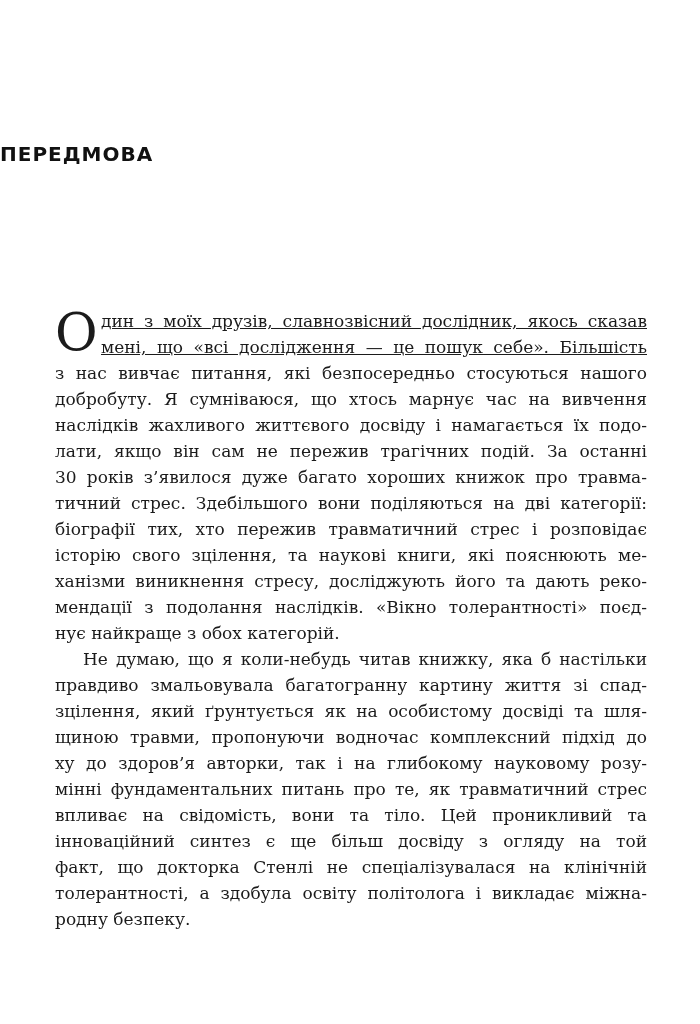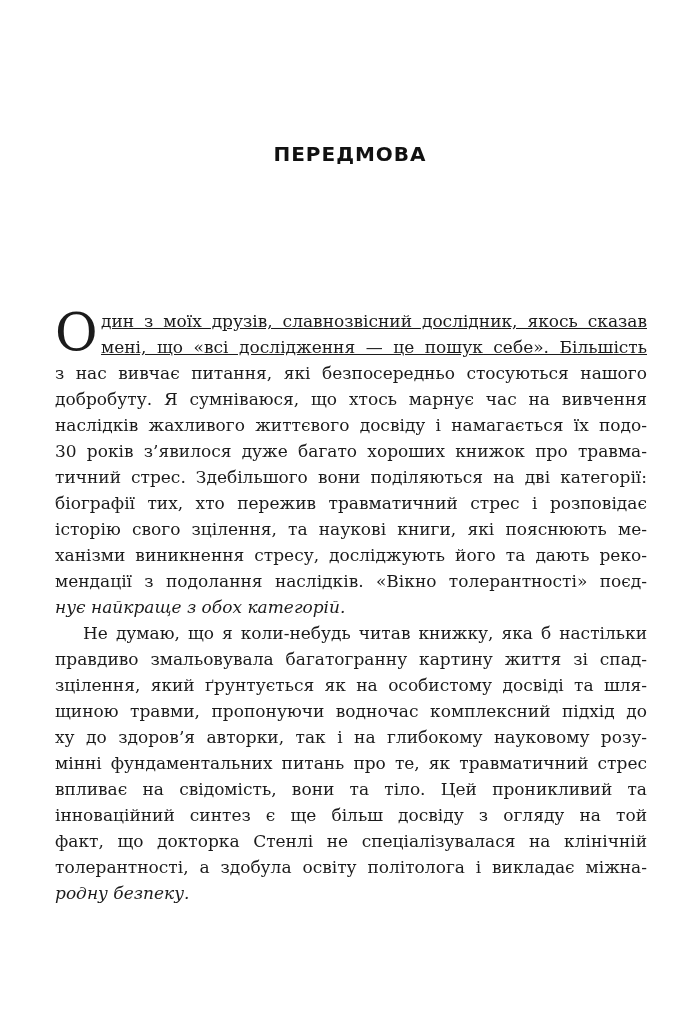"ПЕРЕДМОВА" .title { text-align: center -> none }
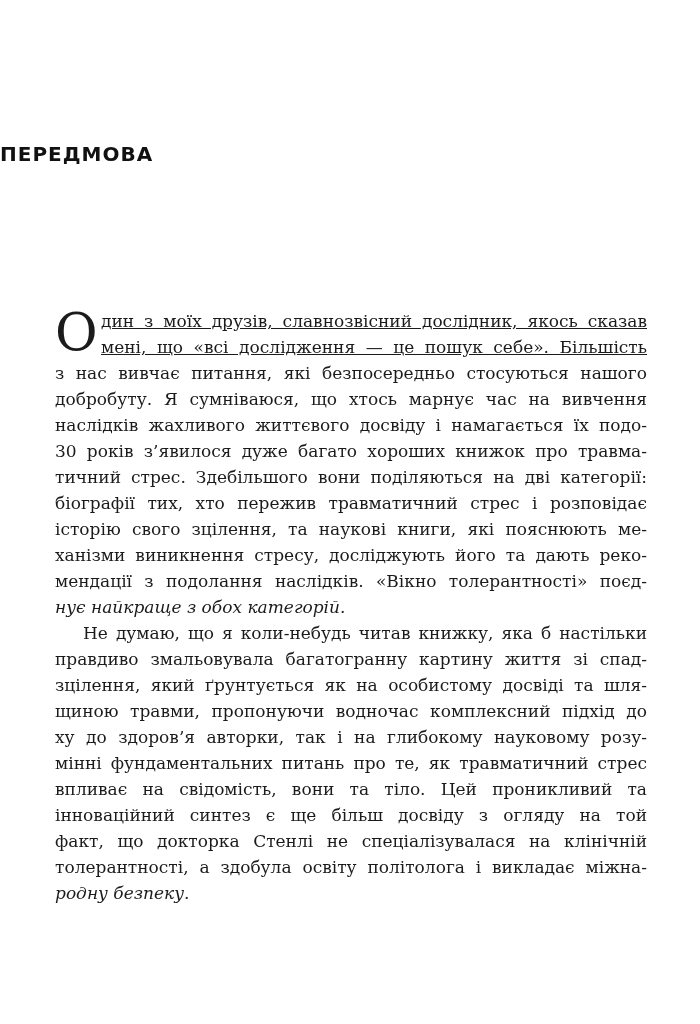"лати, якщо він сам не" div.line { html: none -> <div>лати, якщо він сам не пережив трагічних подій. За останні</div> }
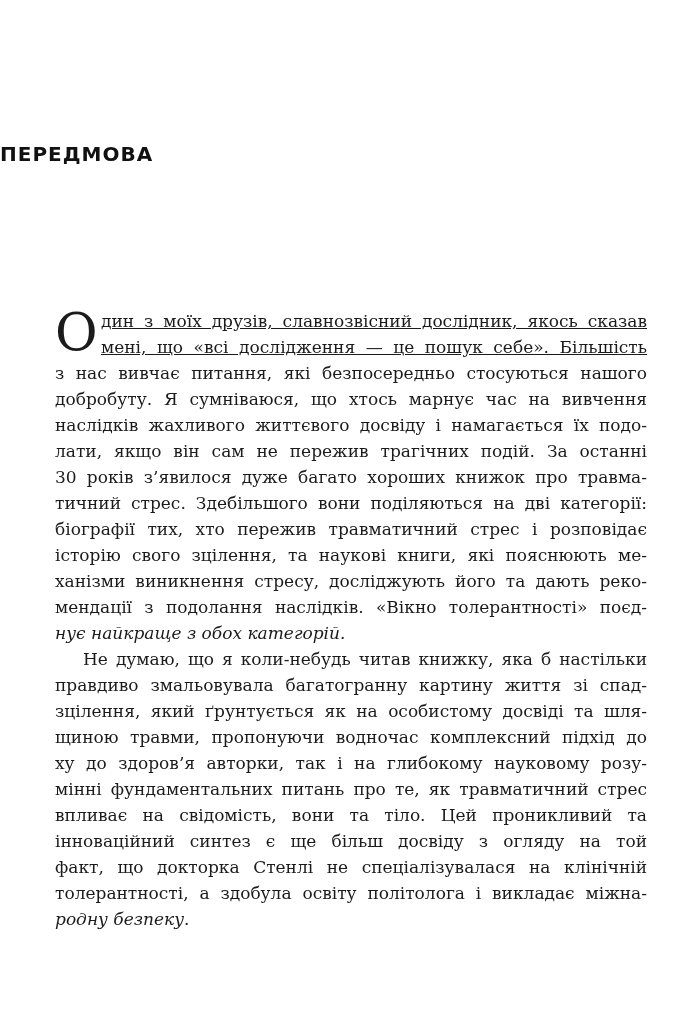"нує найкраще з обох категорій." .line.last { font-style: italic -> none }
